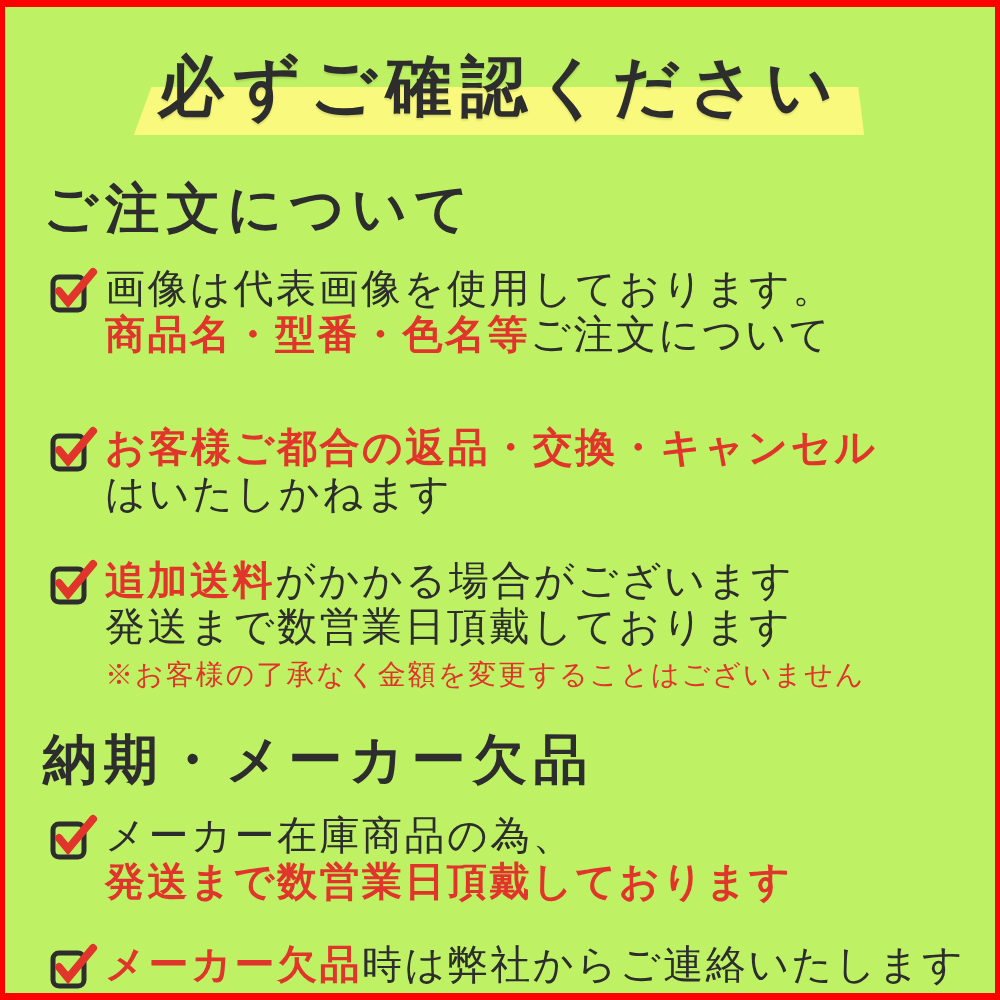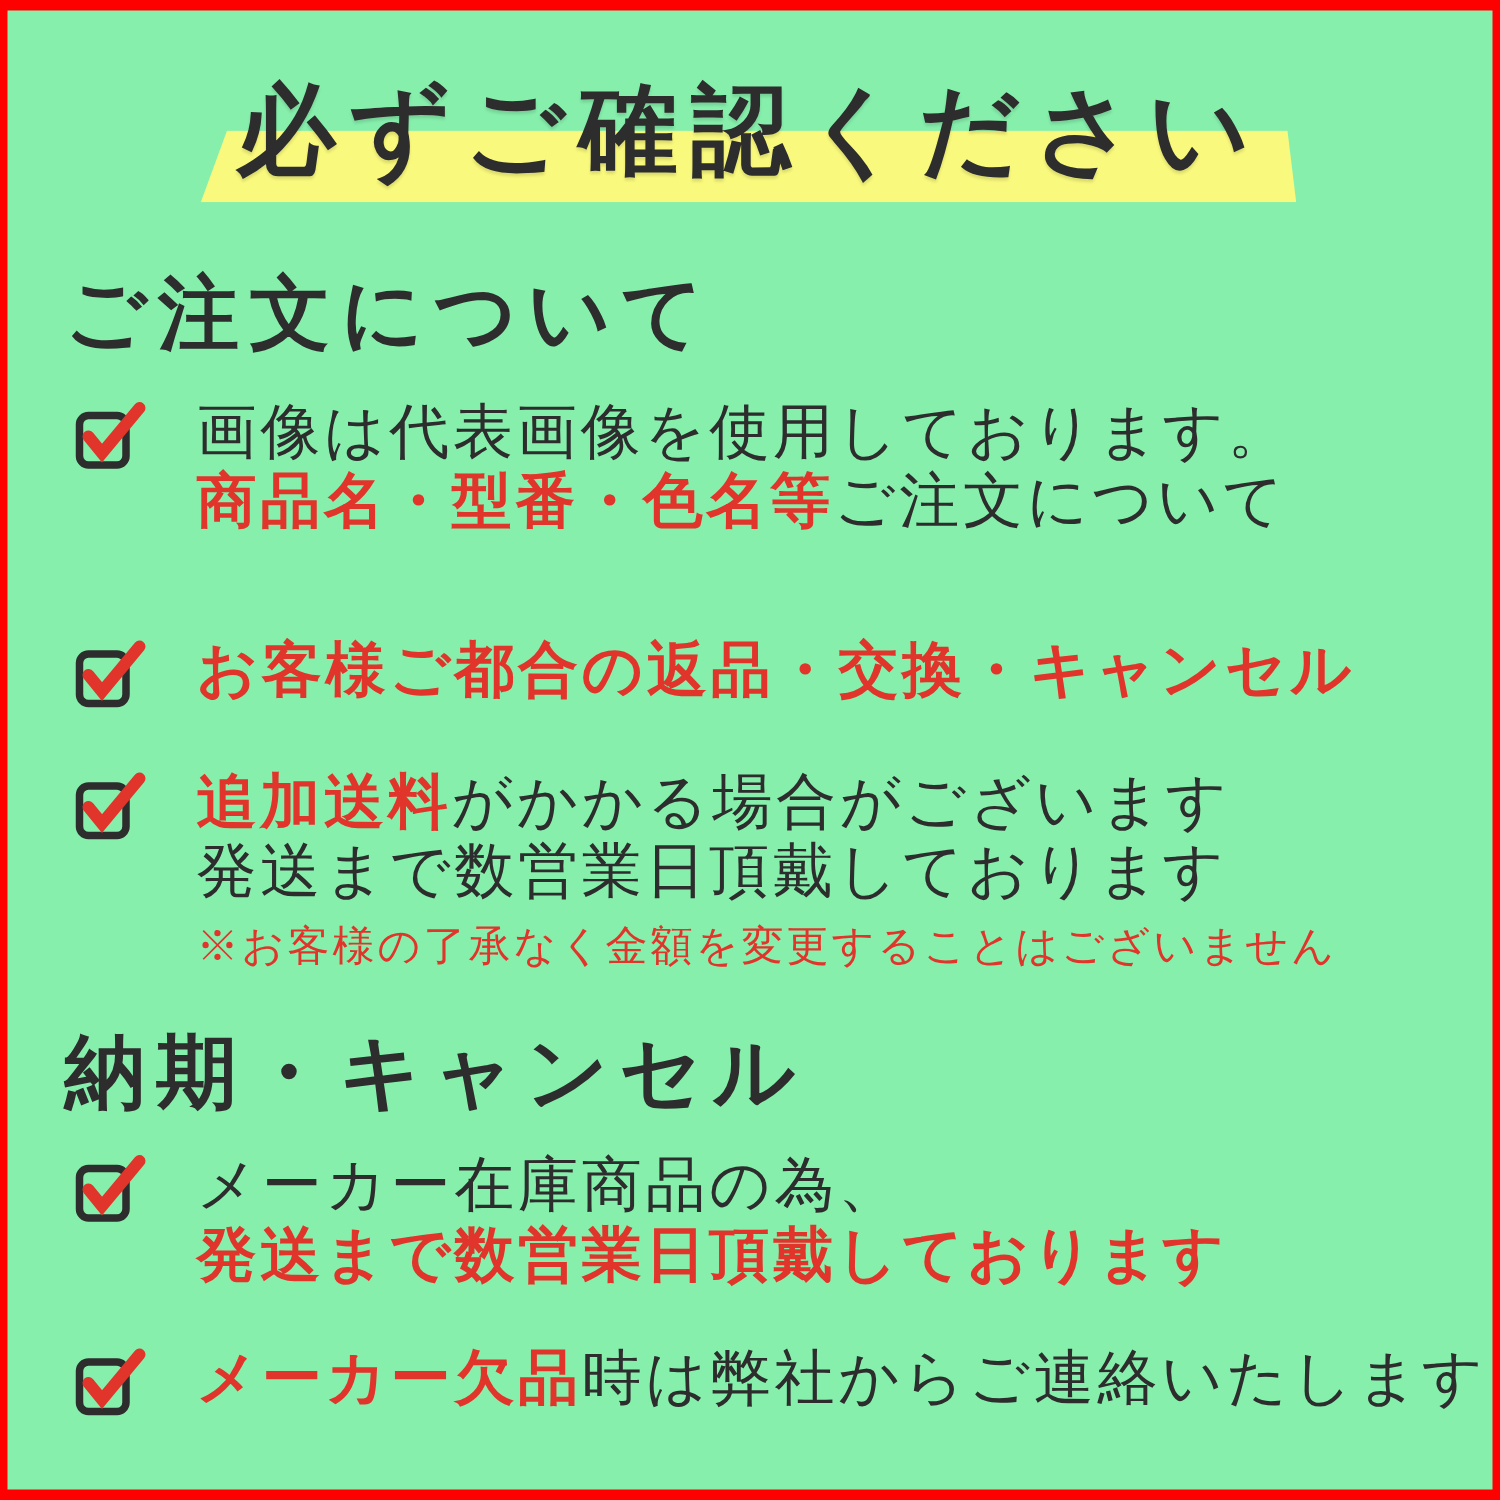"必ずご確認ください" div.frame { background: #86efac -> #bef264 }
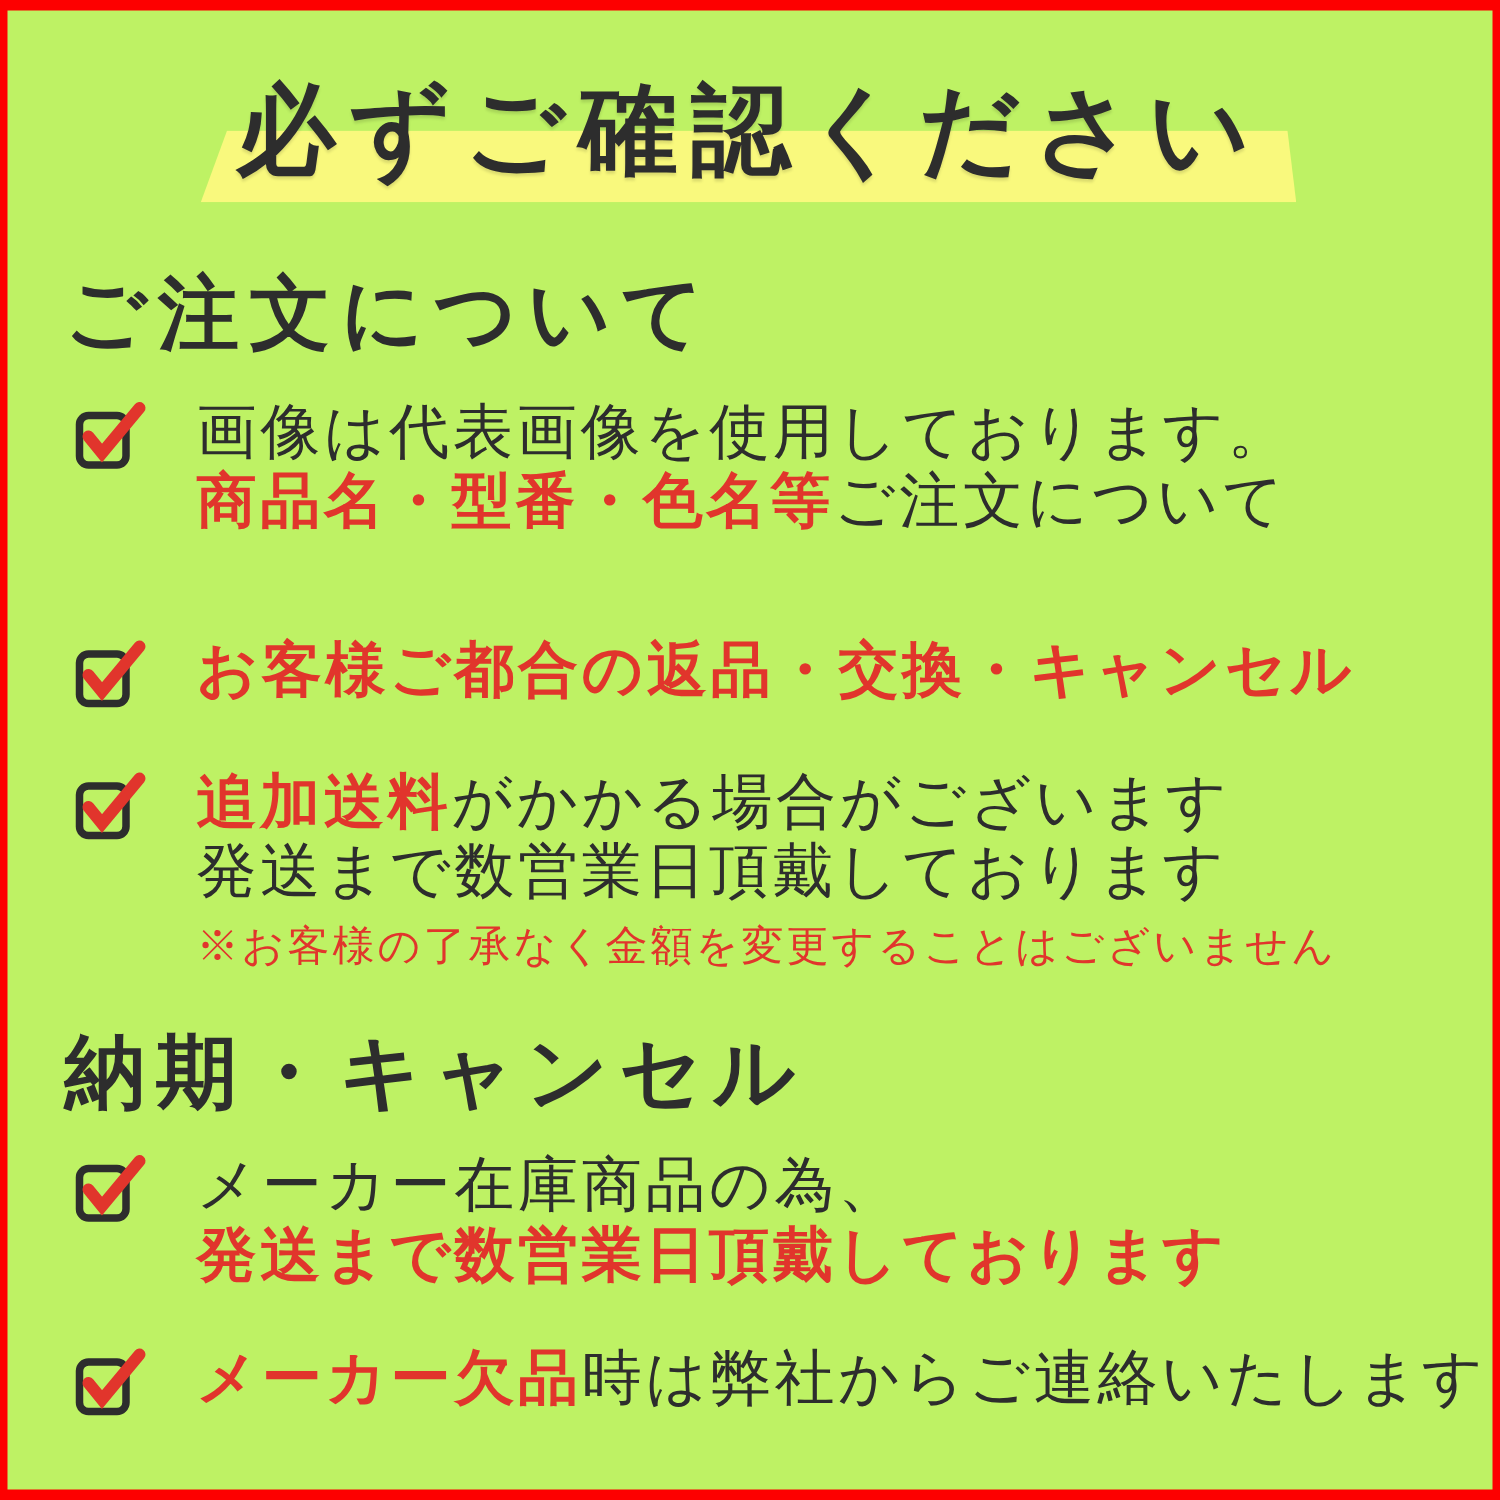"画像は代表画像を使用しております。" .item { gap: 26px -> none }
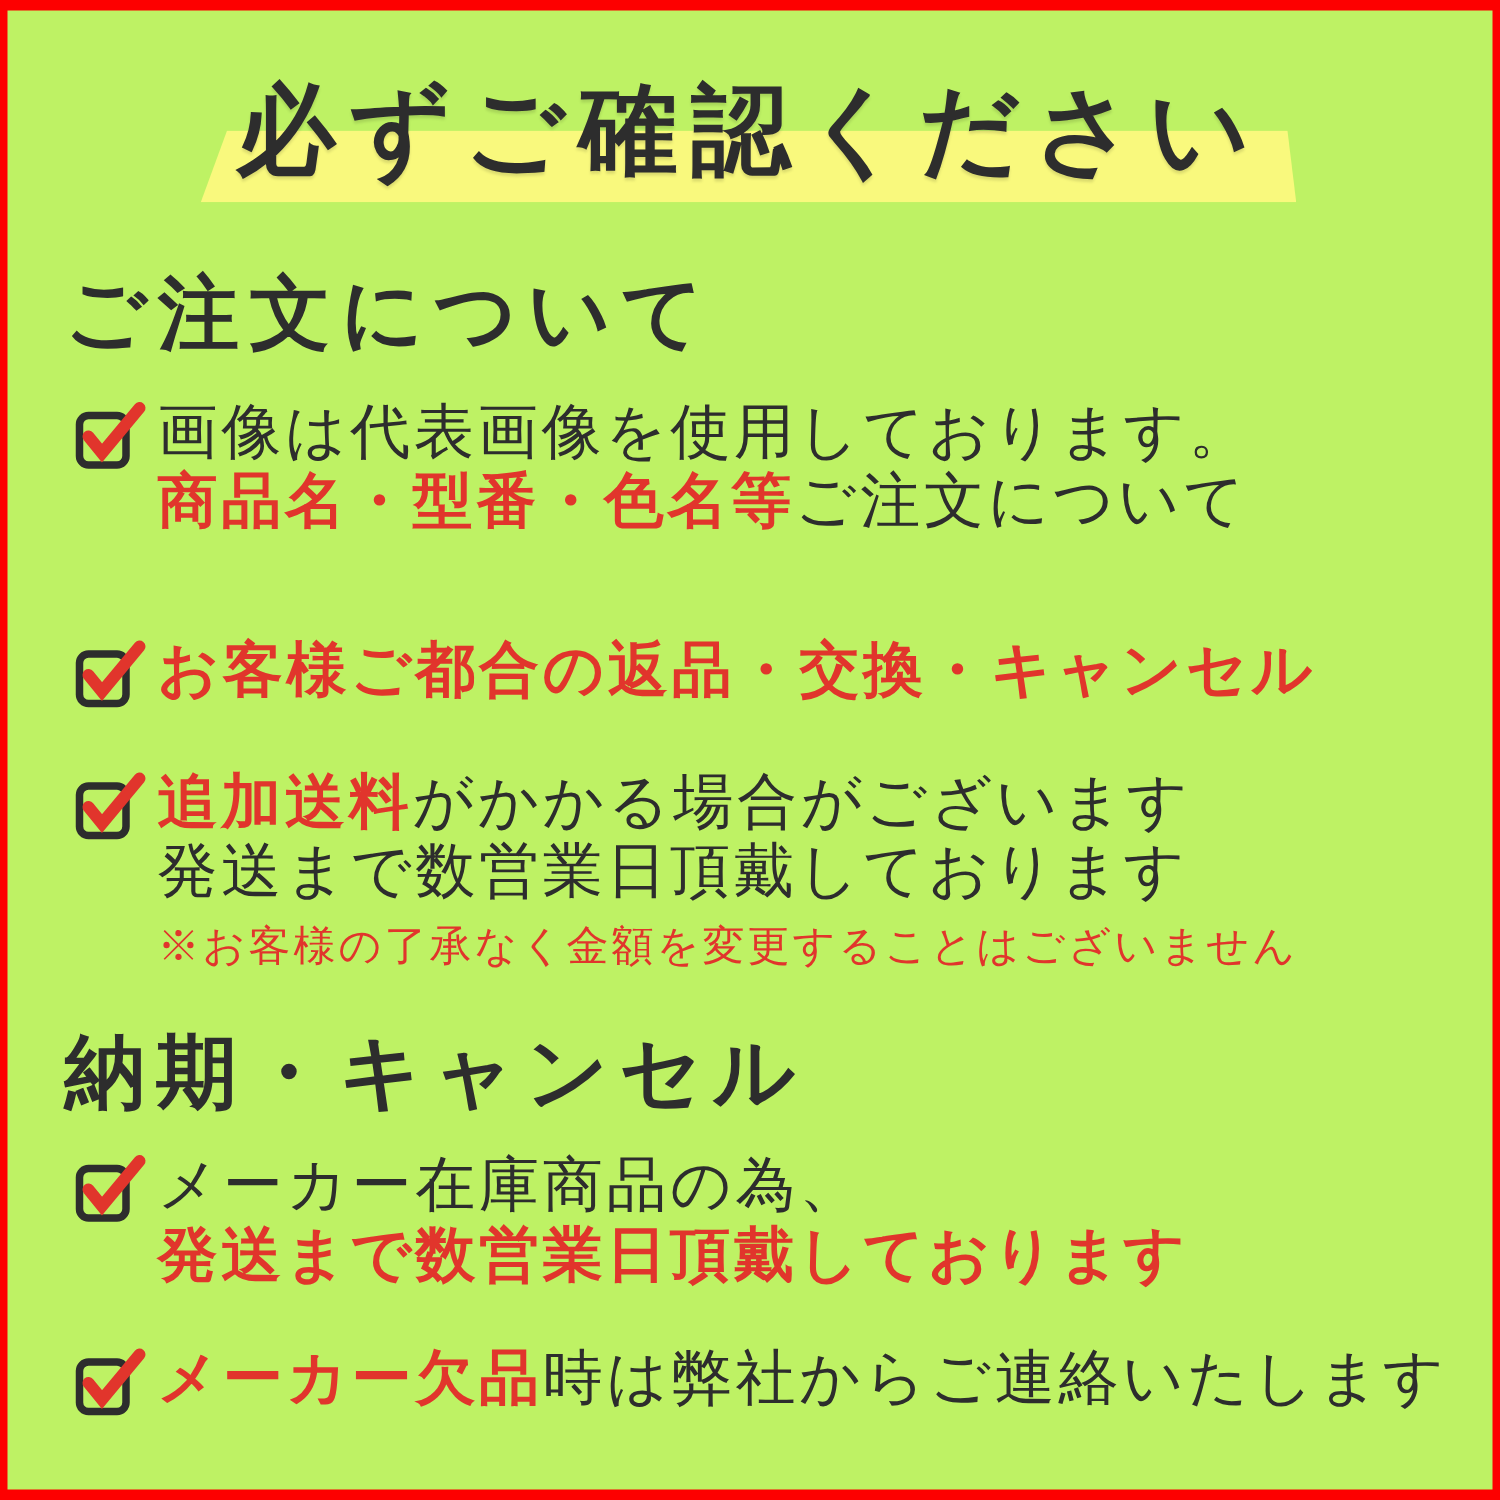"はいたしかねます" div.line { html: none -> <div><span>はいたしかねます</span></div> }
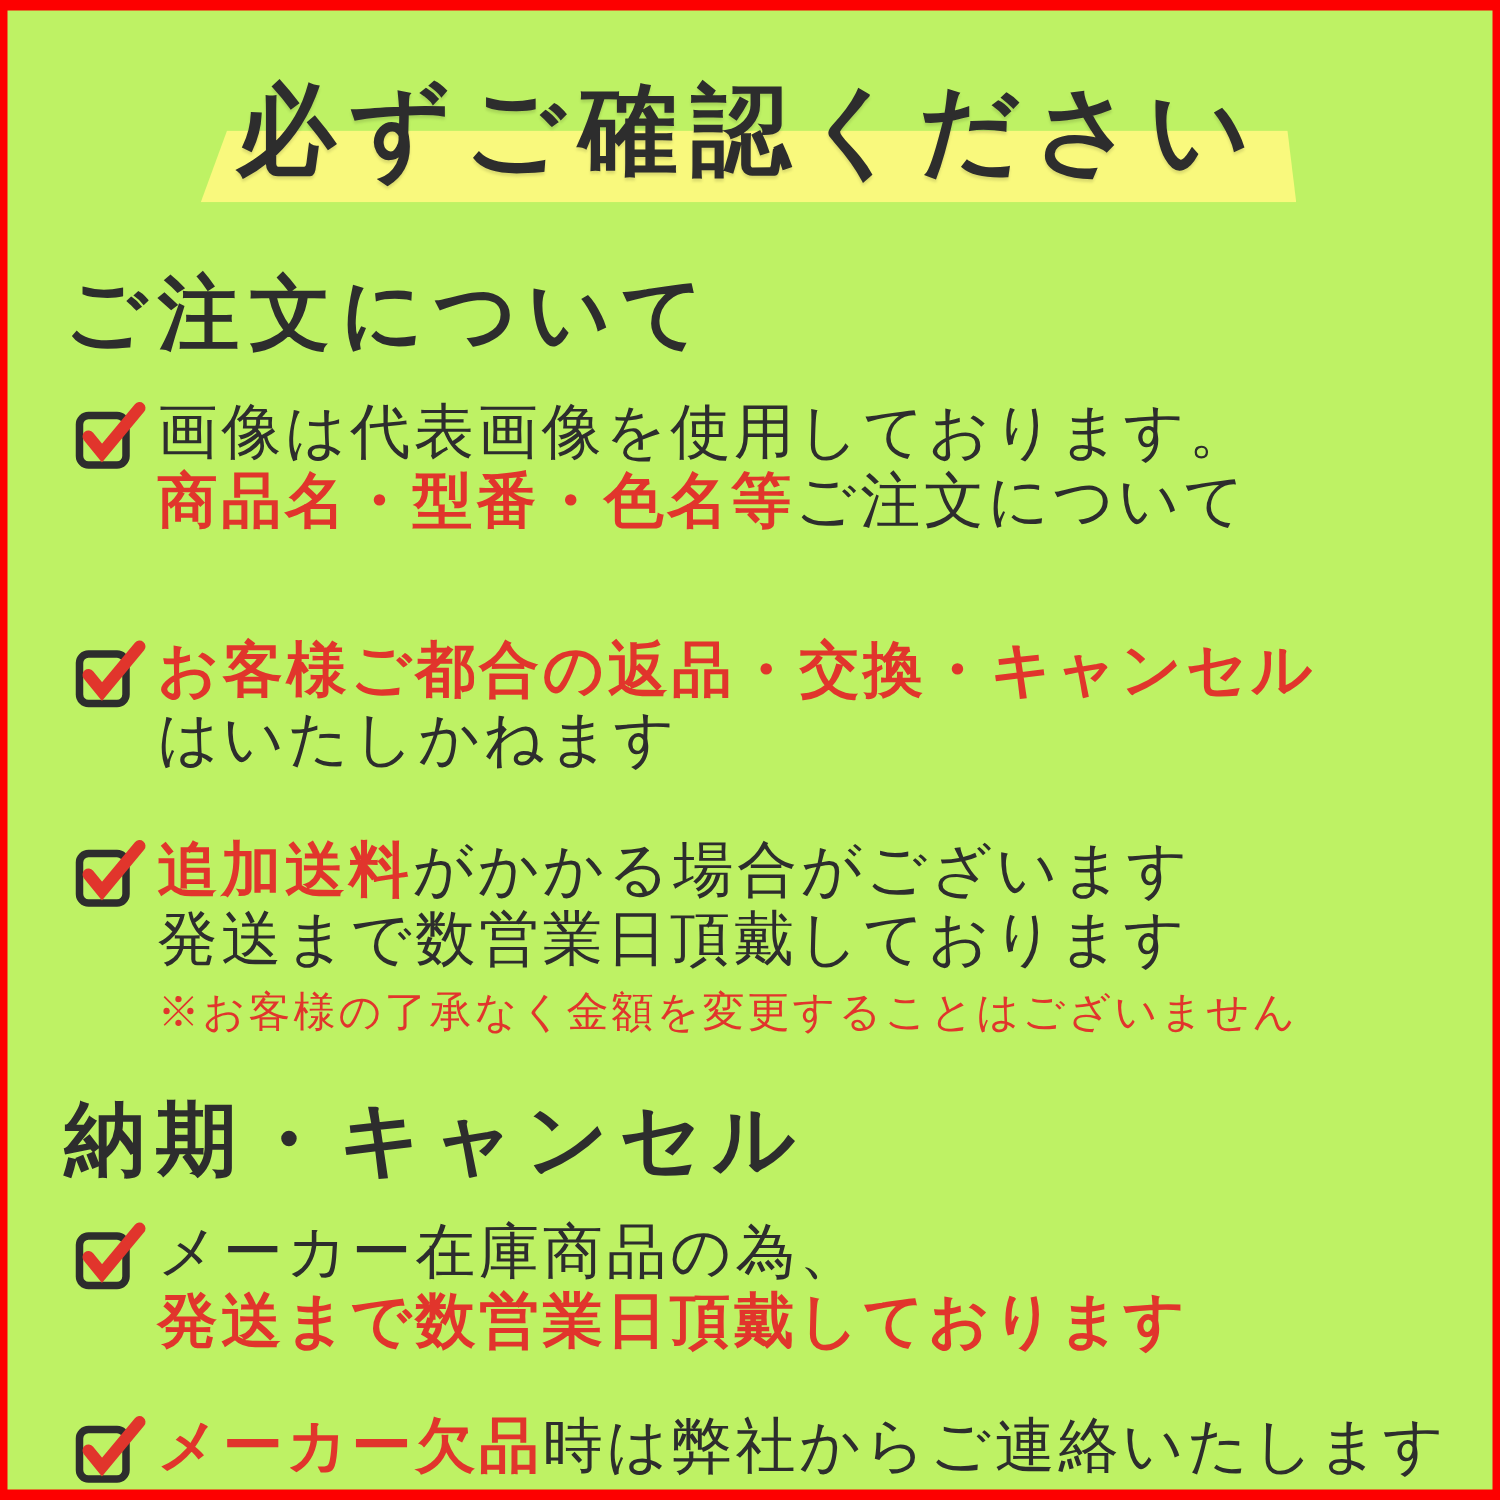"納期・キャンセル" h2.section-heading { text: キャンセル -> メーカー欠品 }
